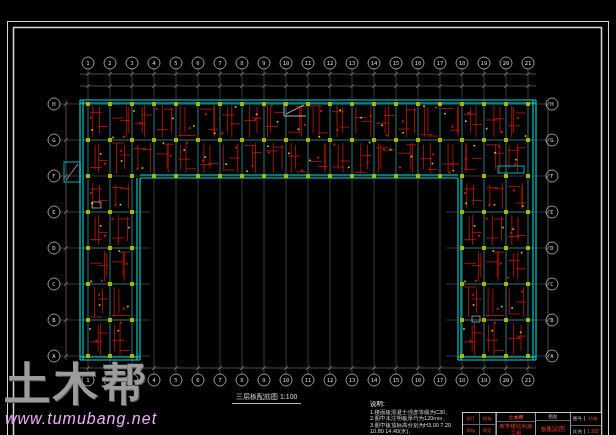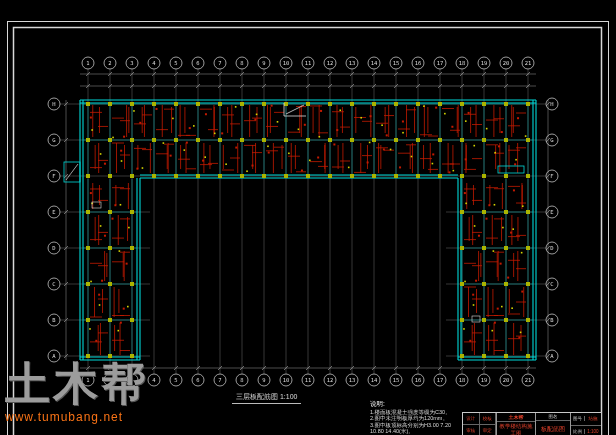"www.tumubang.net" .wm-url { color: #f97316 -> #f0abfc; font-size: 12px -> 16px; font-style: none -> italic }
